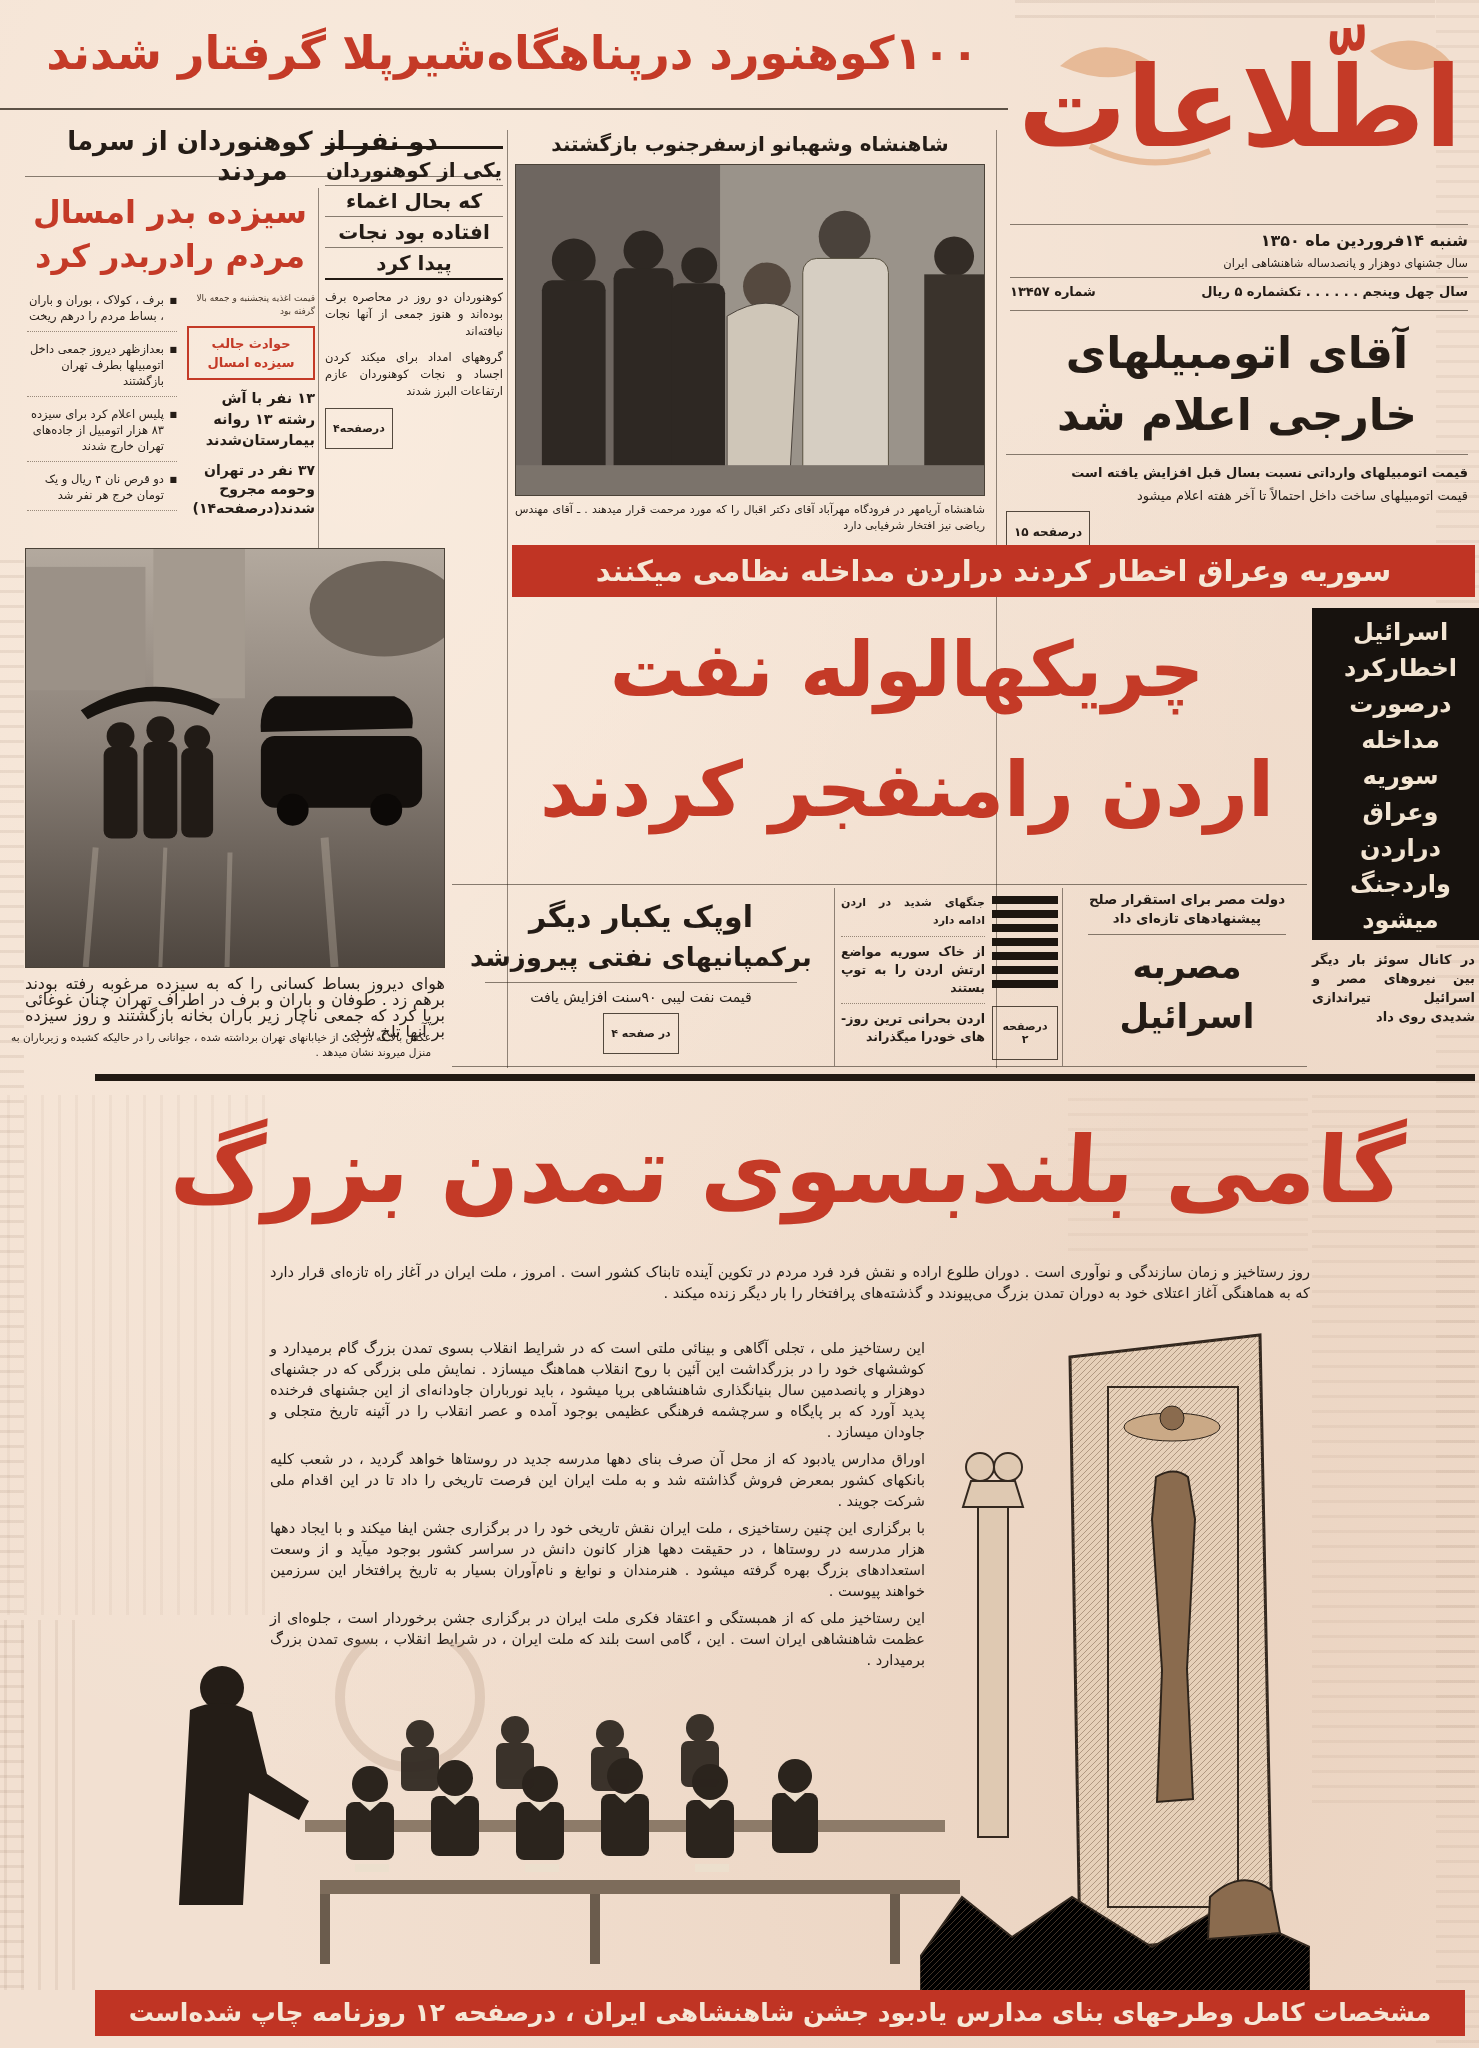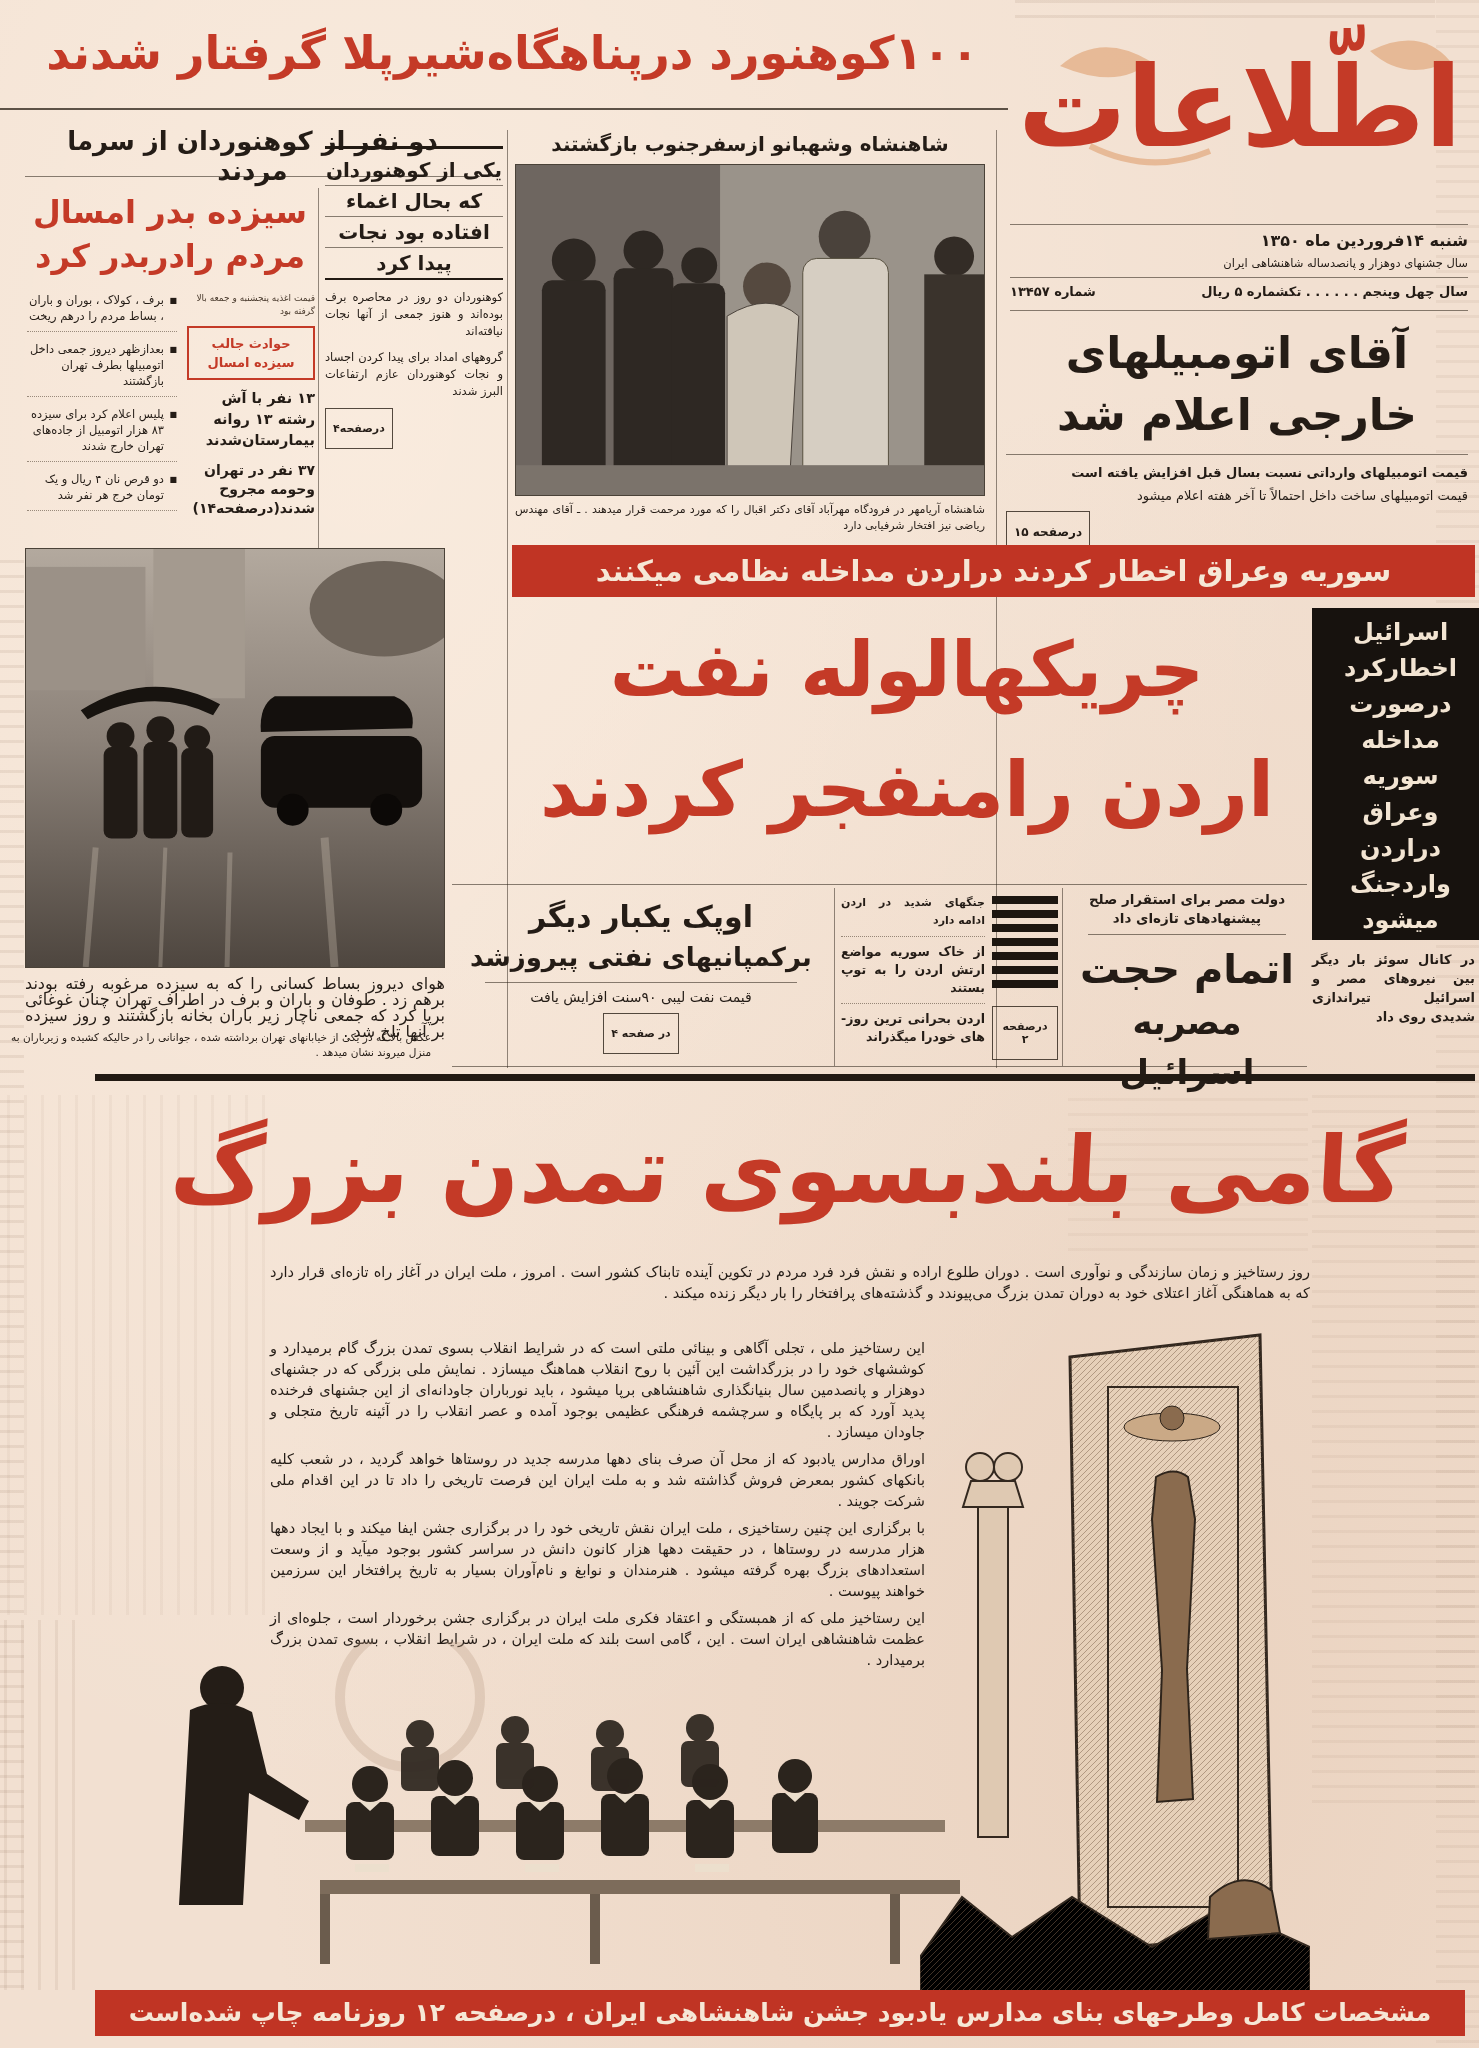"گروههای امداد برای پیدا کردن" div.justify { text: پیدا -> میکند }
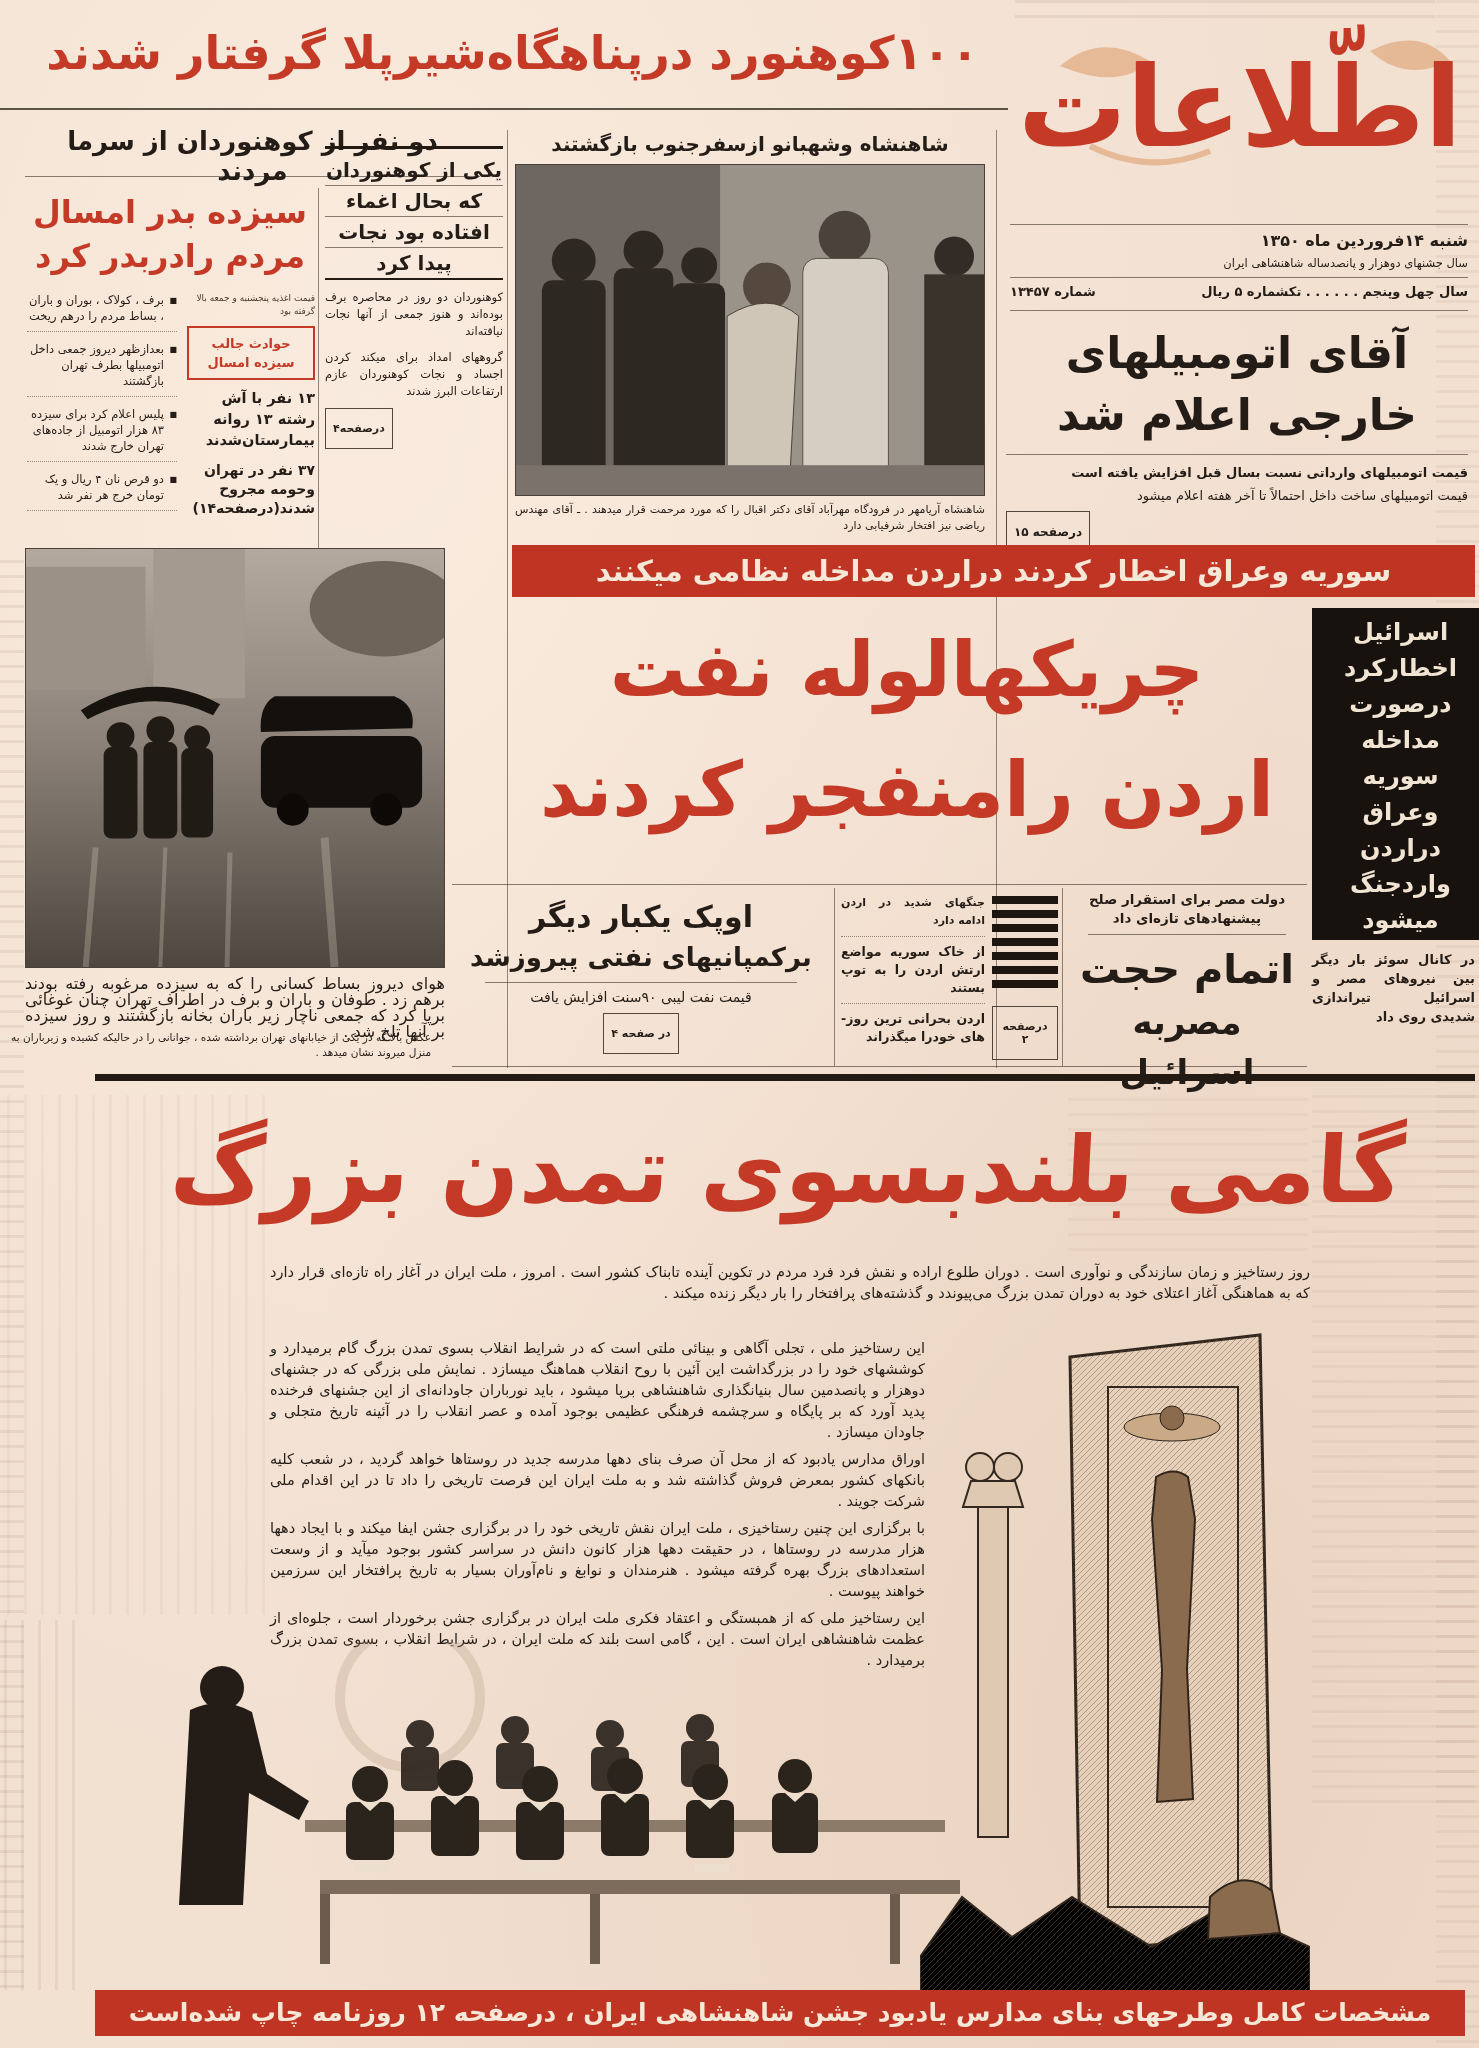"اتمام حجت" div.bold { html: <div>اتمام حجت</div> -> none }
